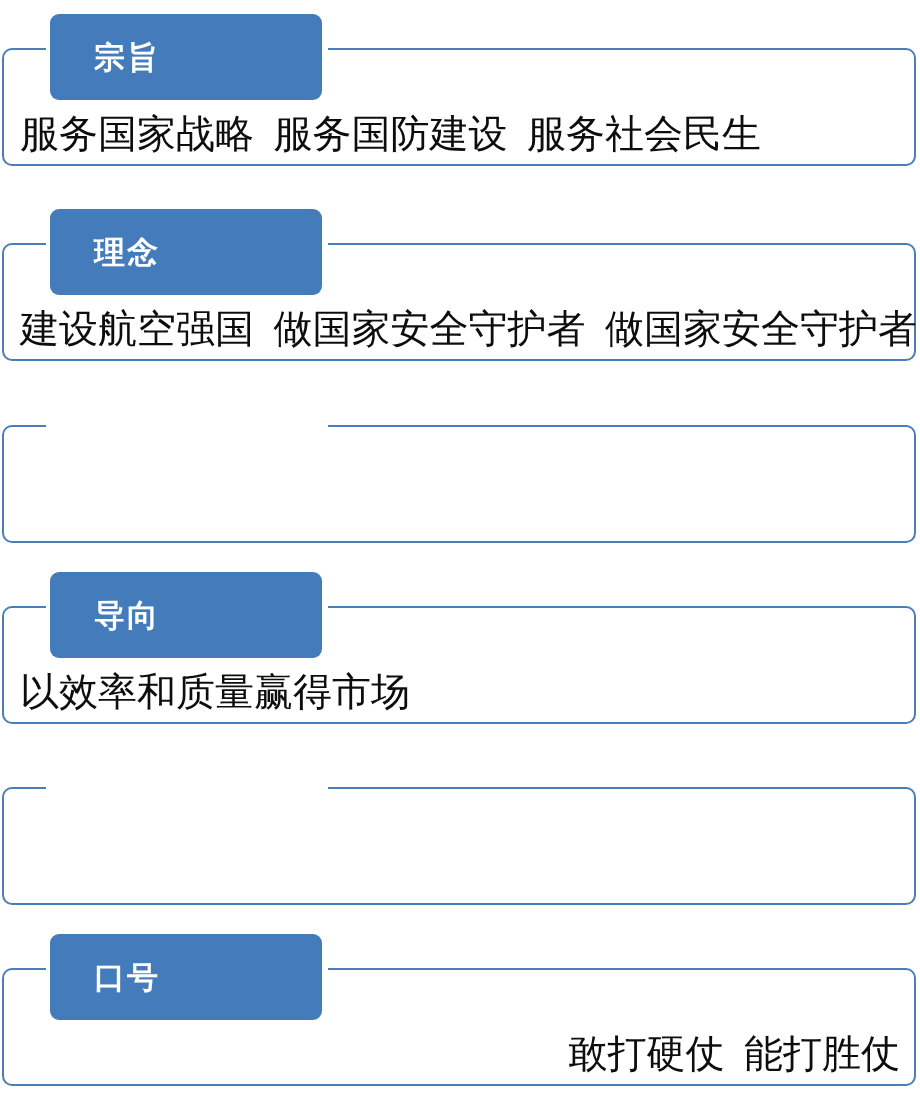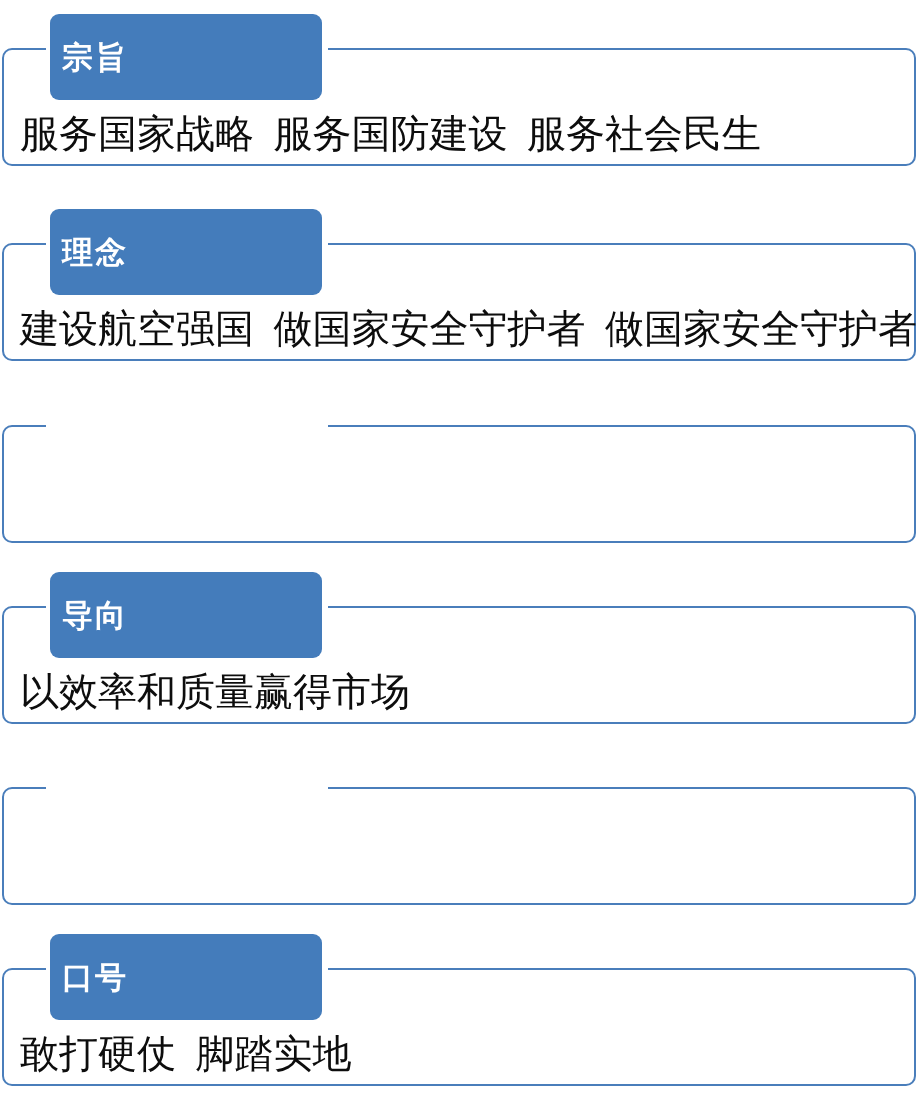"宗旨" .tab { padding-left: 12px -> 44px }
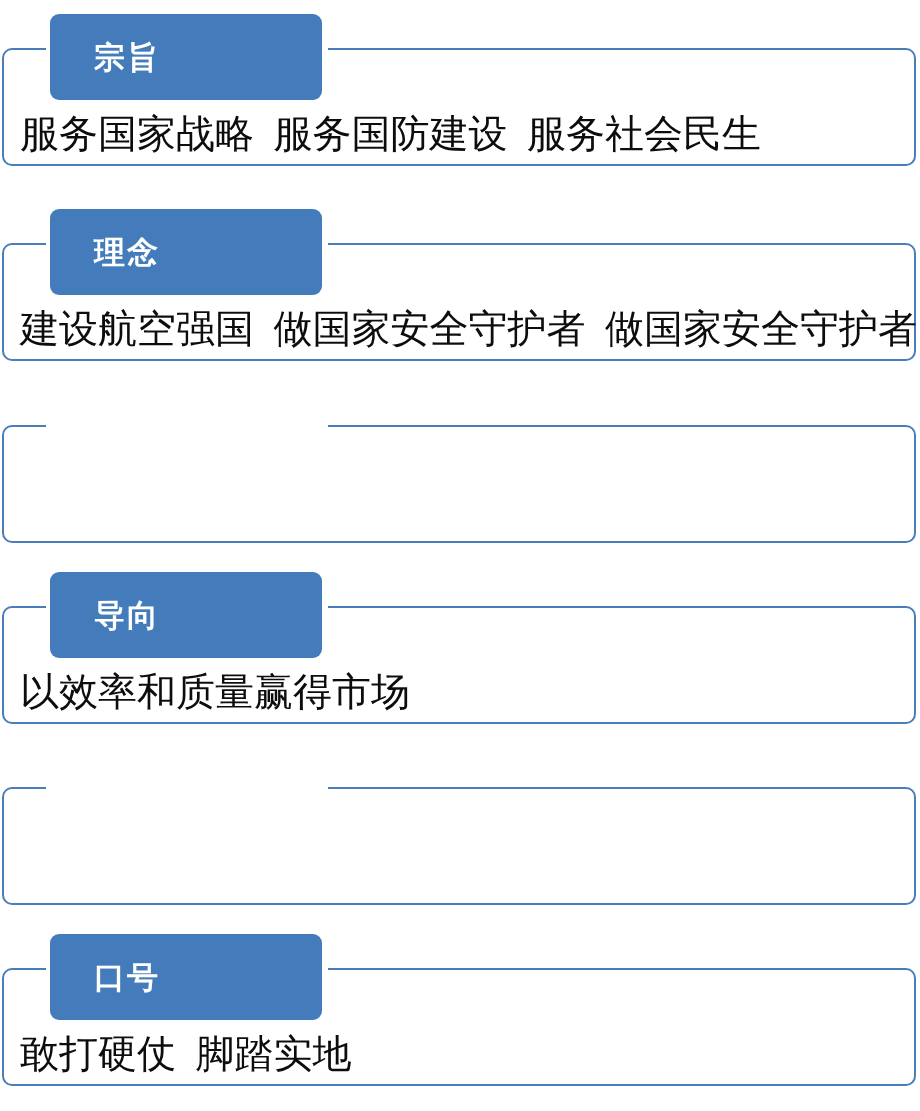"口号" .block.b5 { text-align: none -> right }
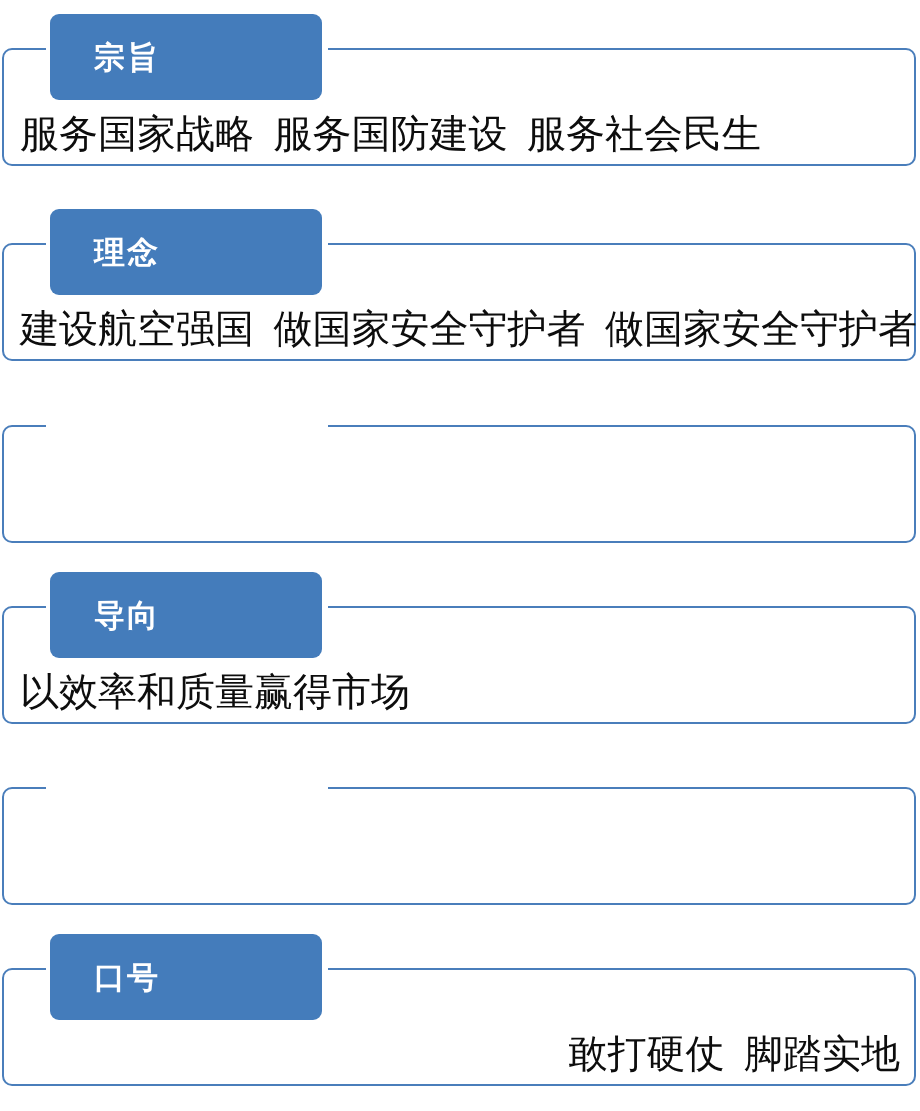"敢打硬仗 脚踏实地" div.body-text { text: 脚踏实地 -> 能打胜仗 }
